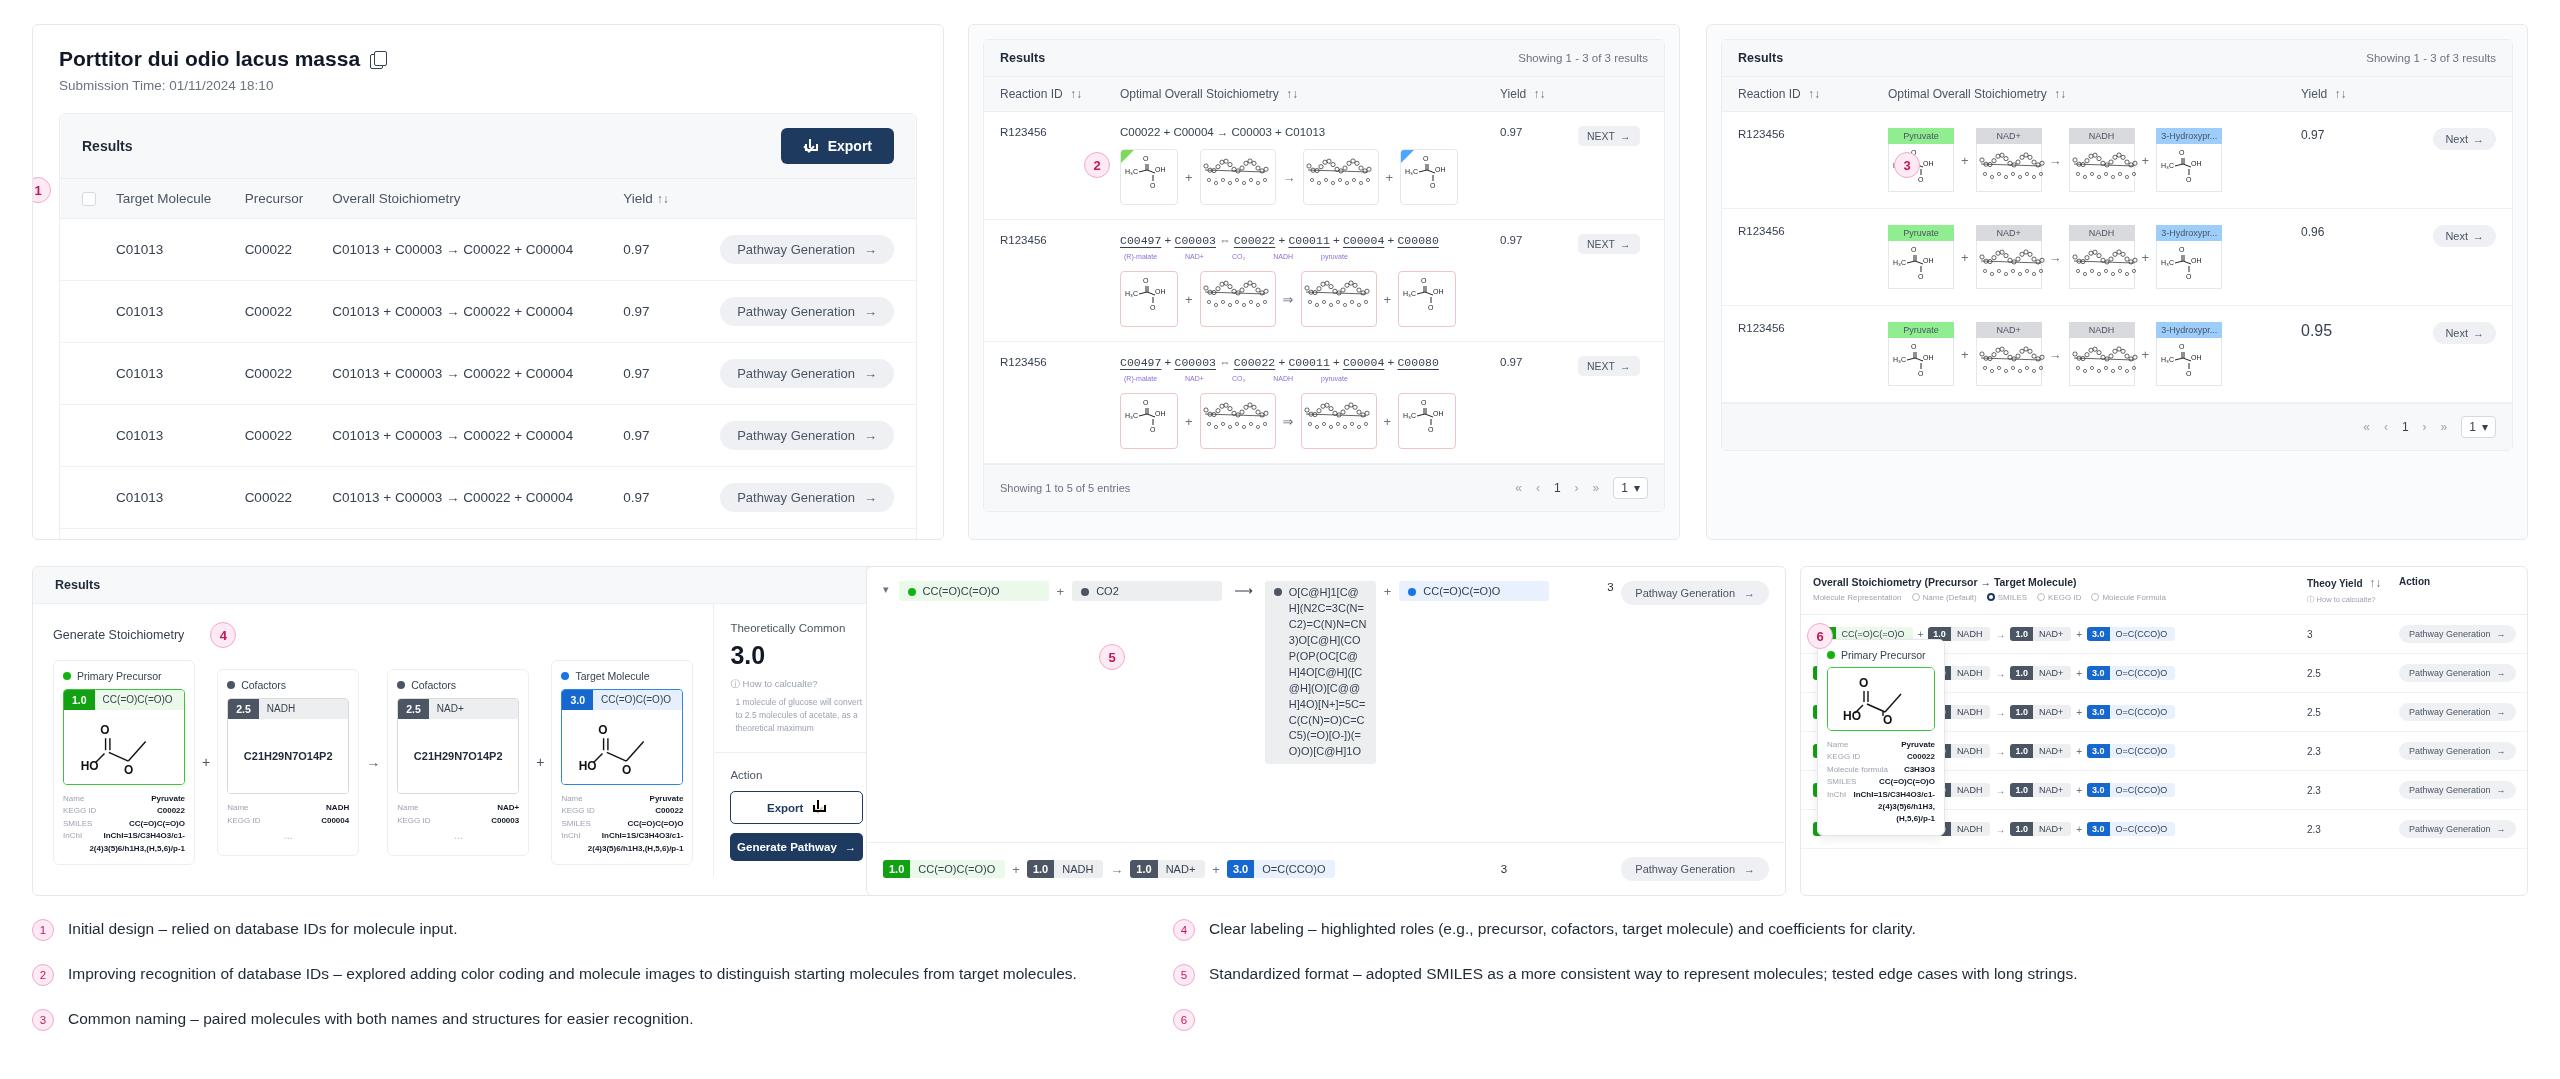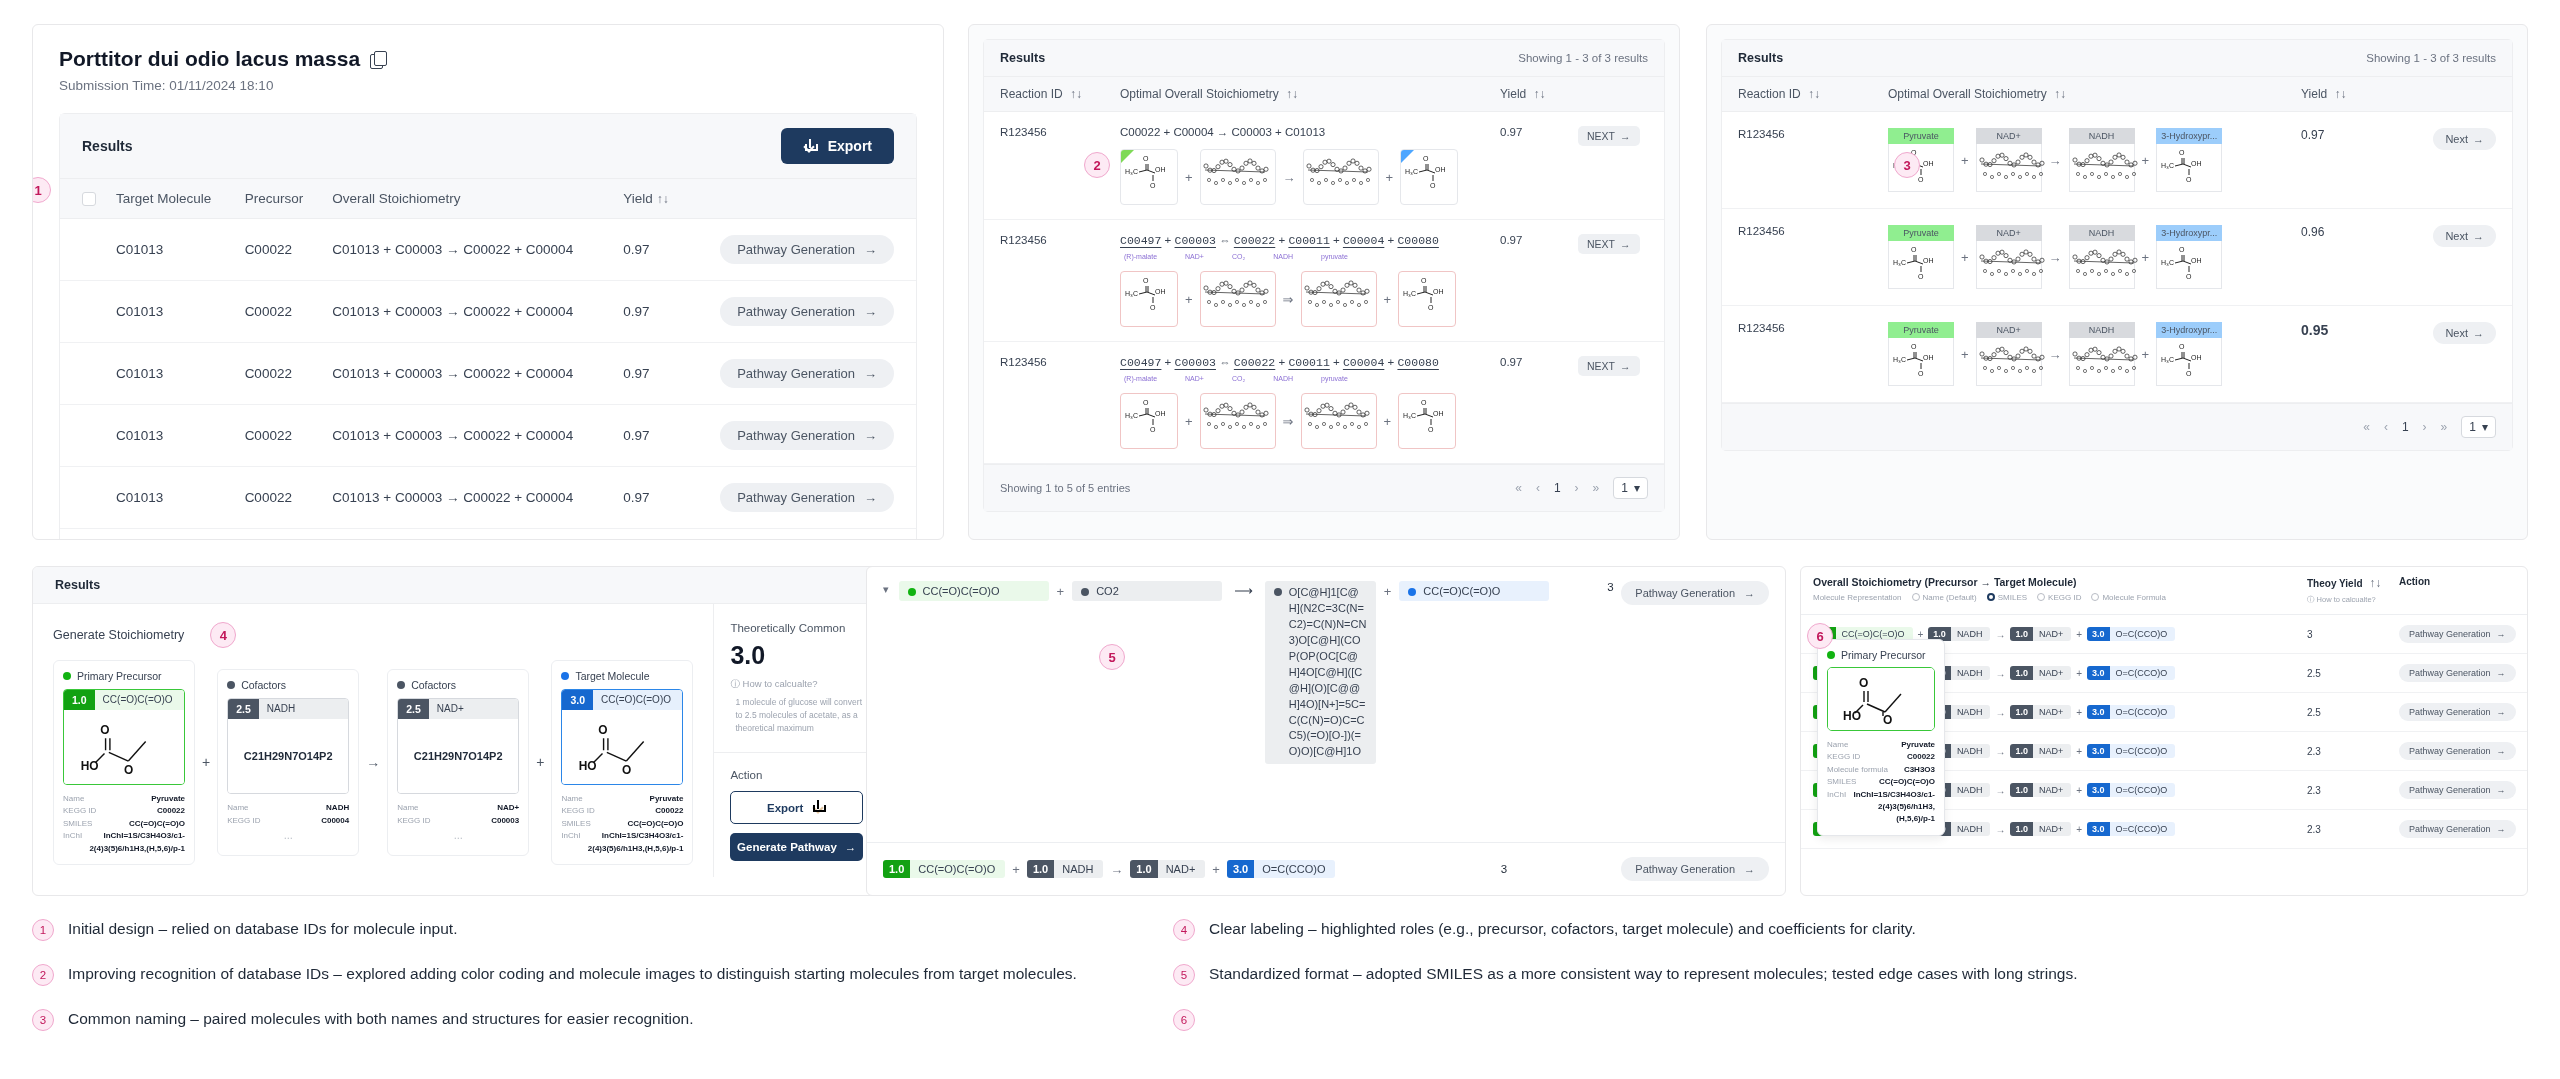"0.95" div { font-size: 14px -> 16px; font-weight: bold -> none }
